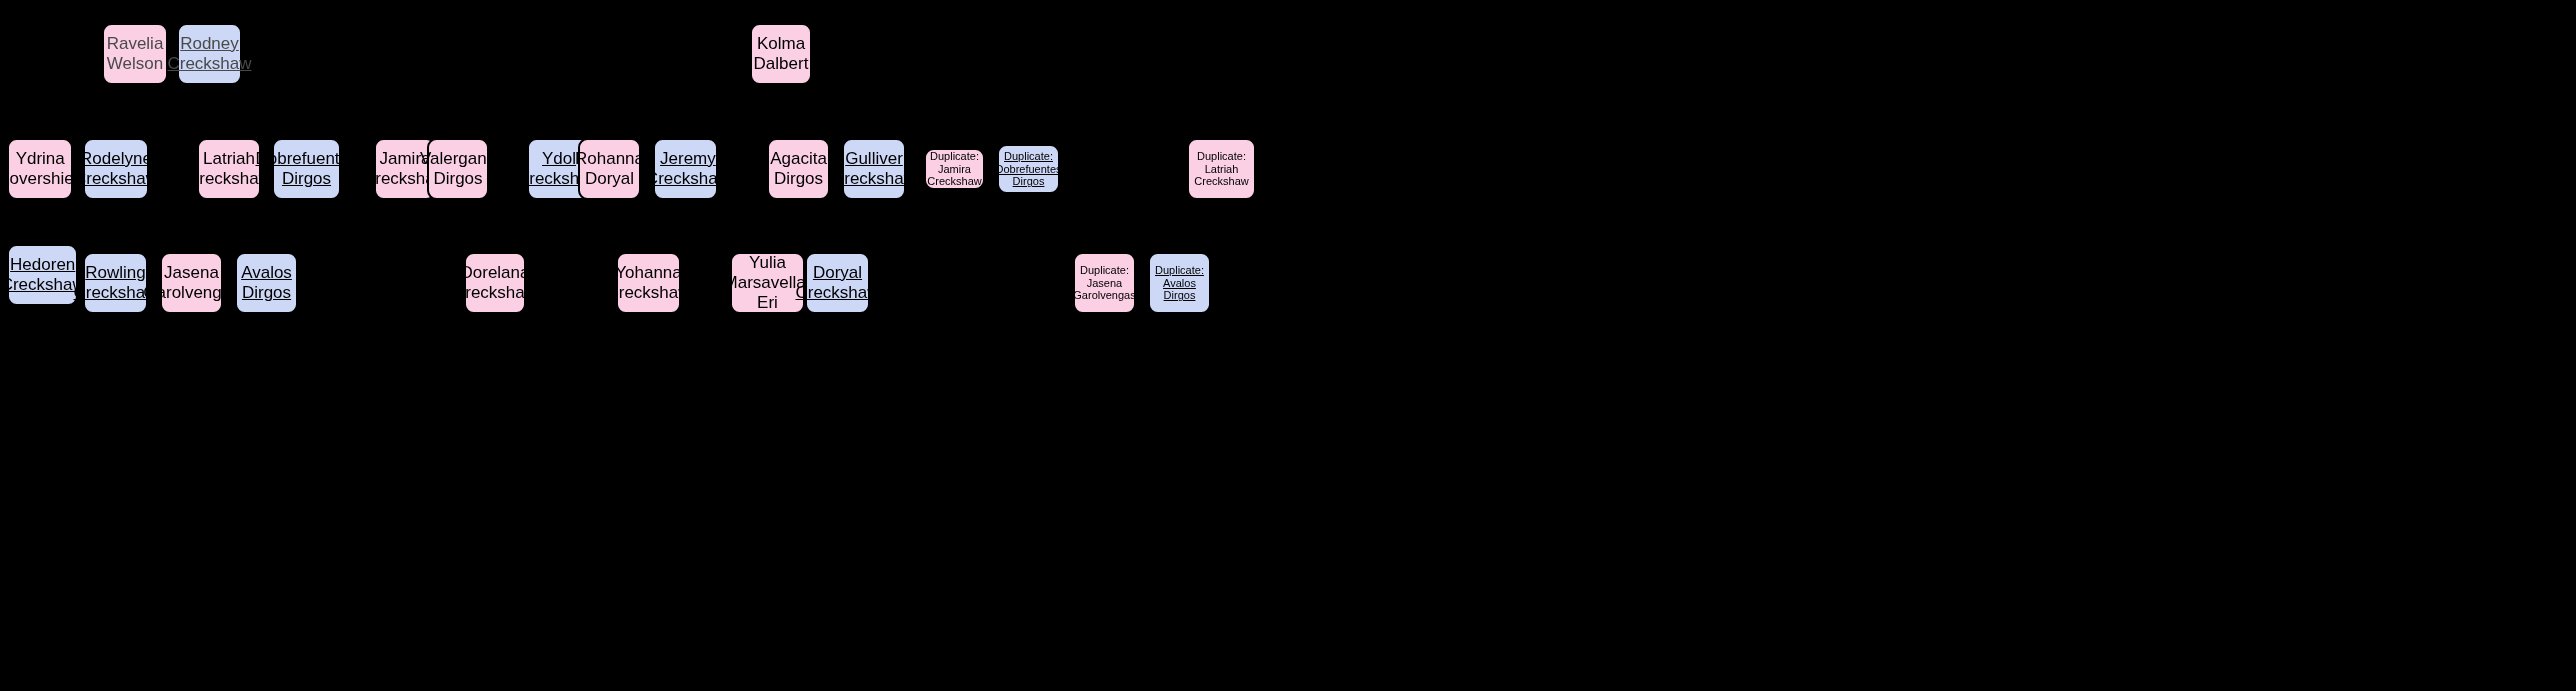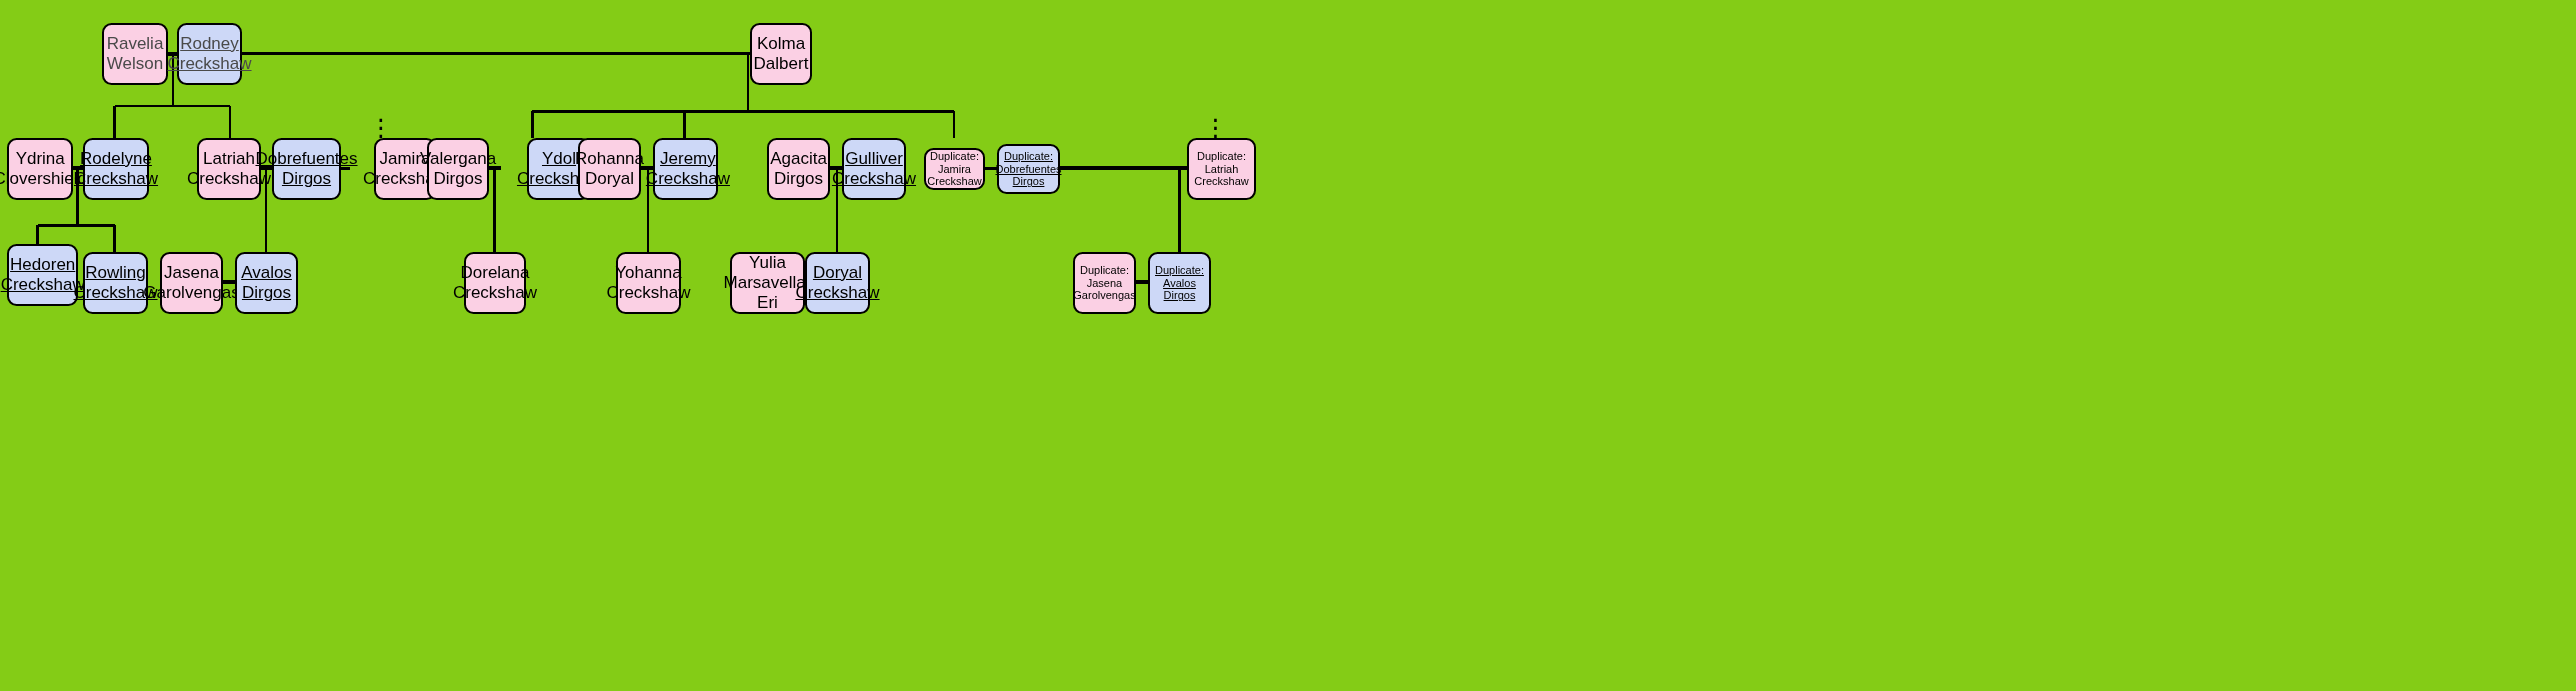"Ravelia" #canvas { background: #84cc16 -> #000000 }
